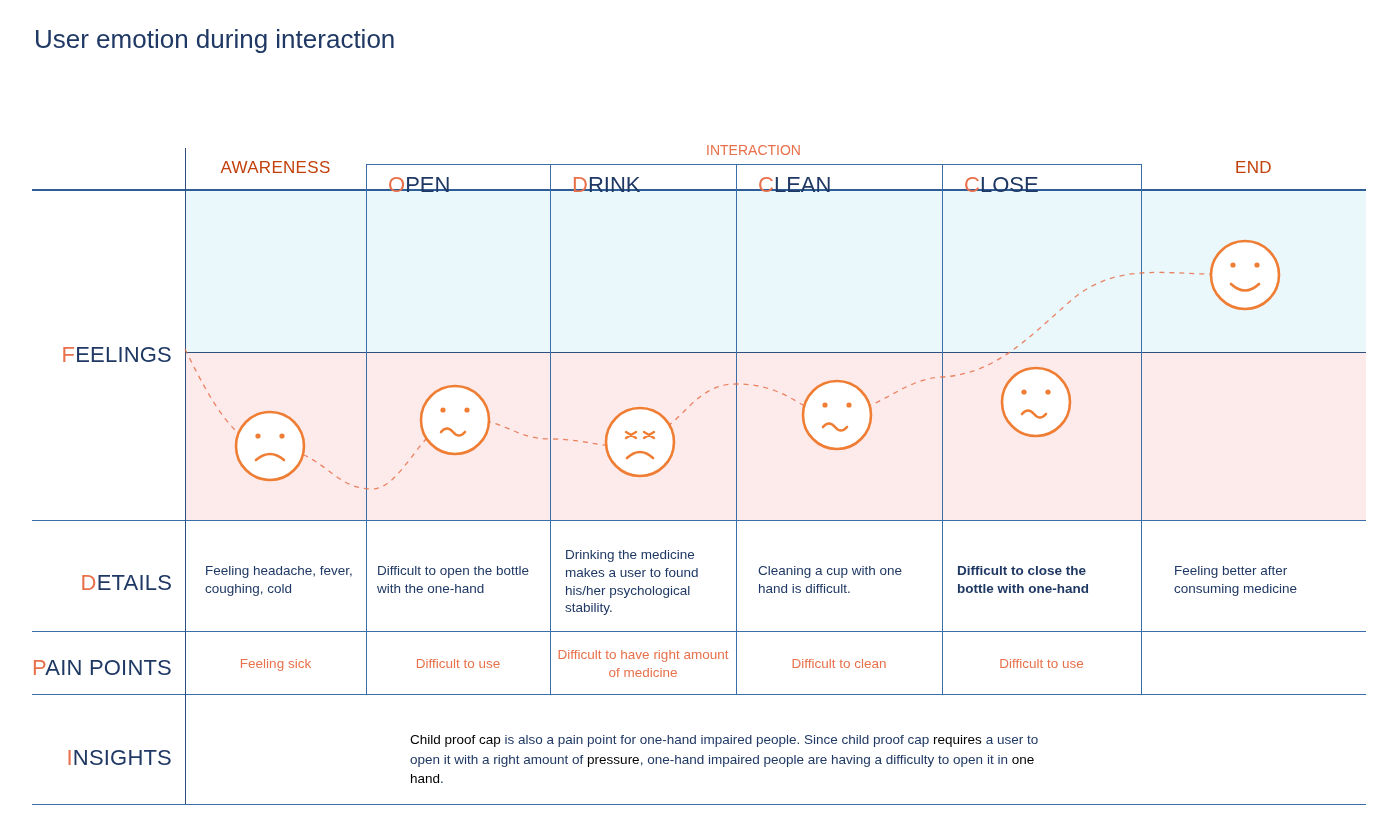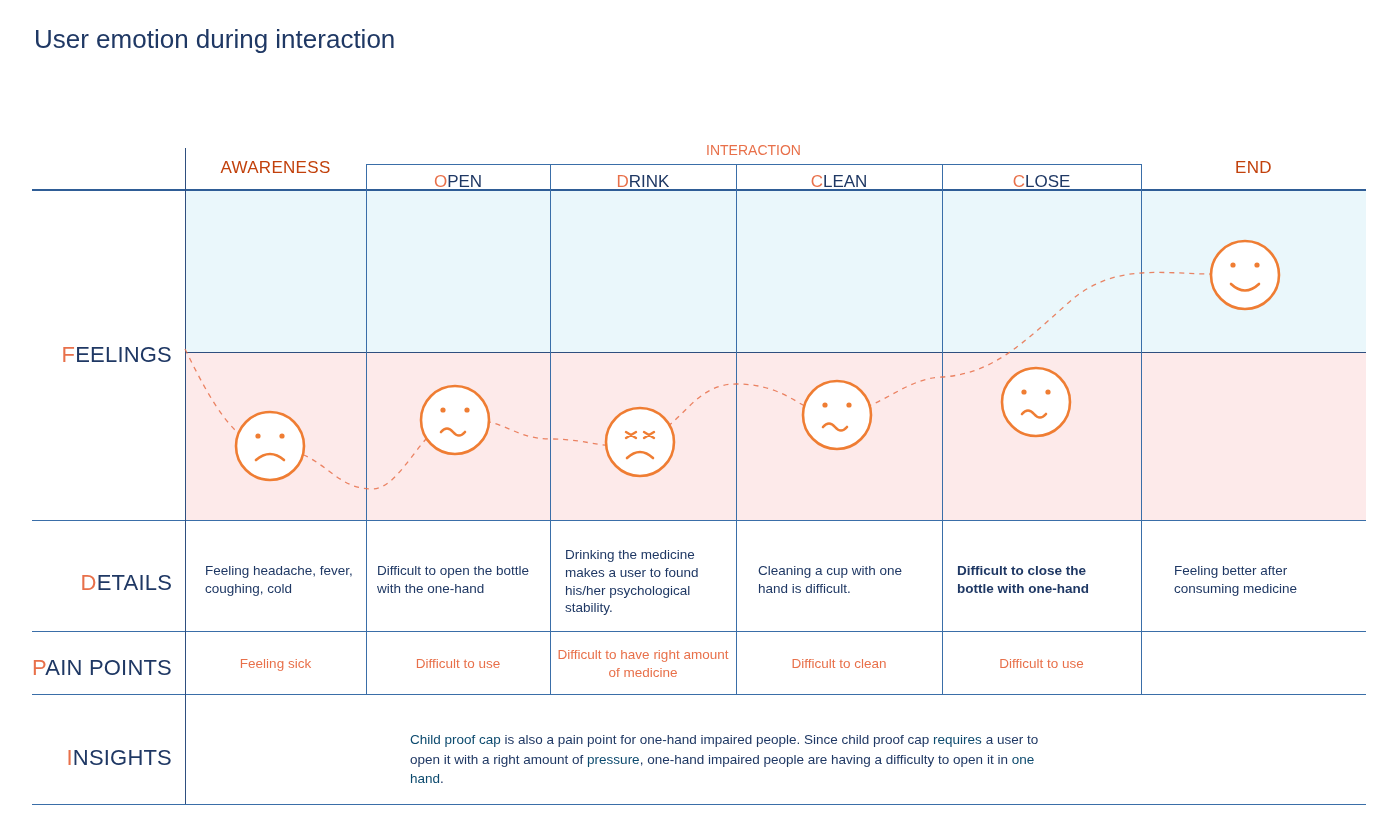"OPEN" .stage-label { font-size: 17px -> 22px; padding-left: none -> 22px; text-align: center -> left }
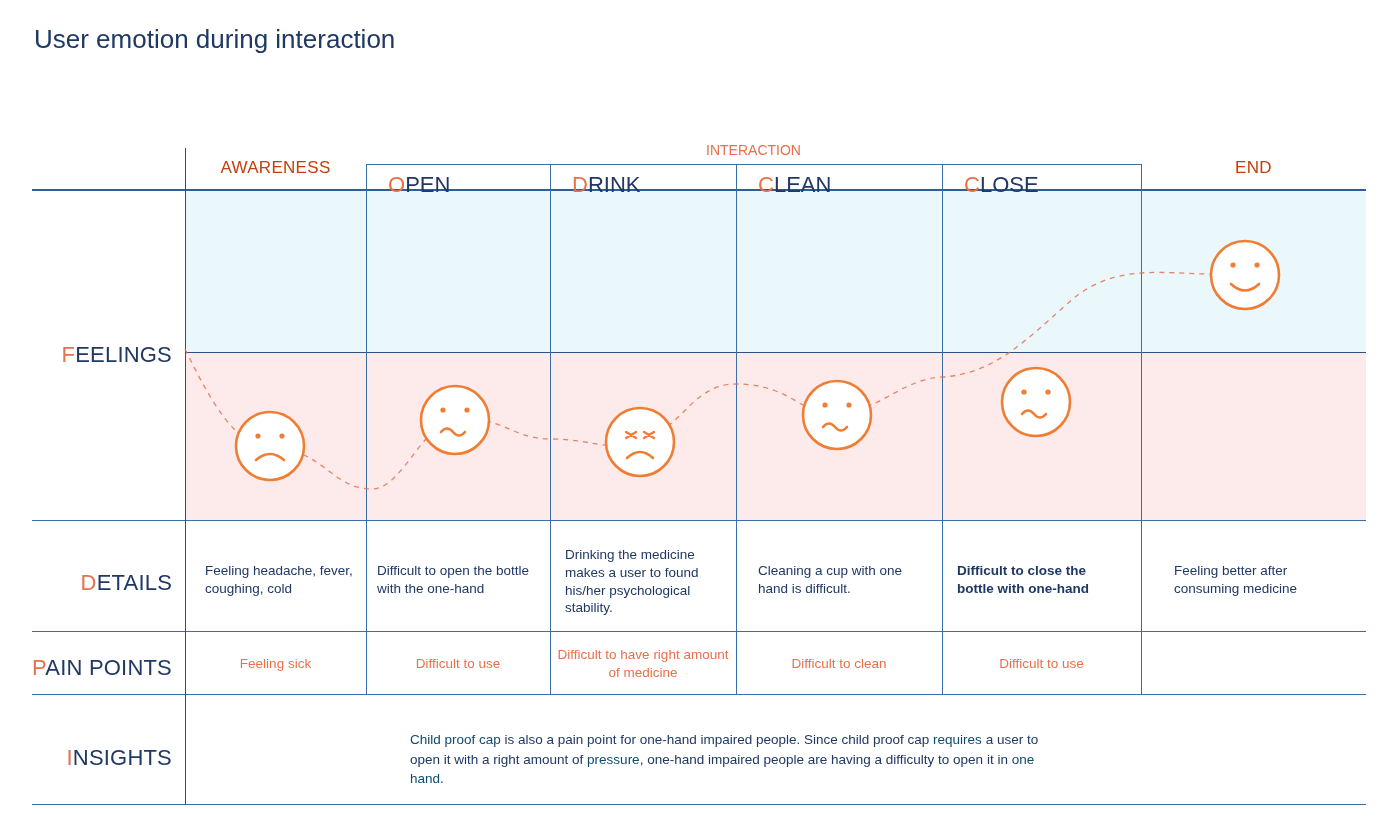"Child proof cap" .insight-text .hl { color: #0c4a6e -> #000000 }
